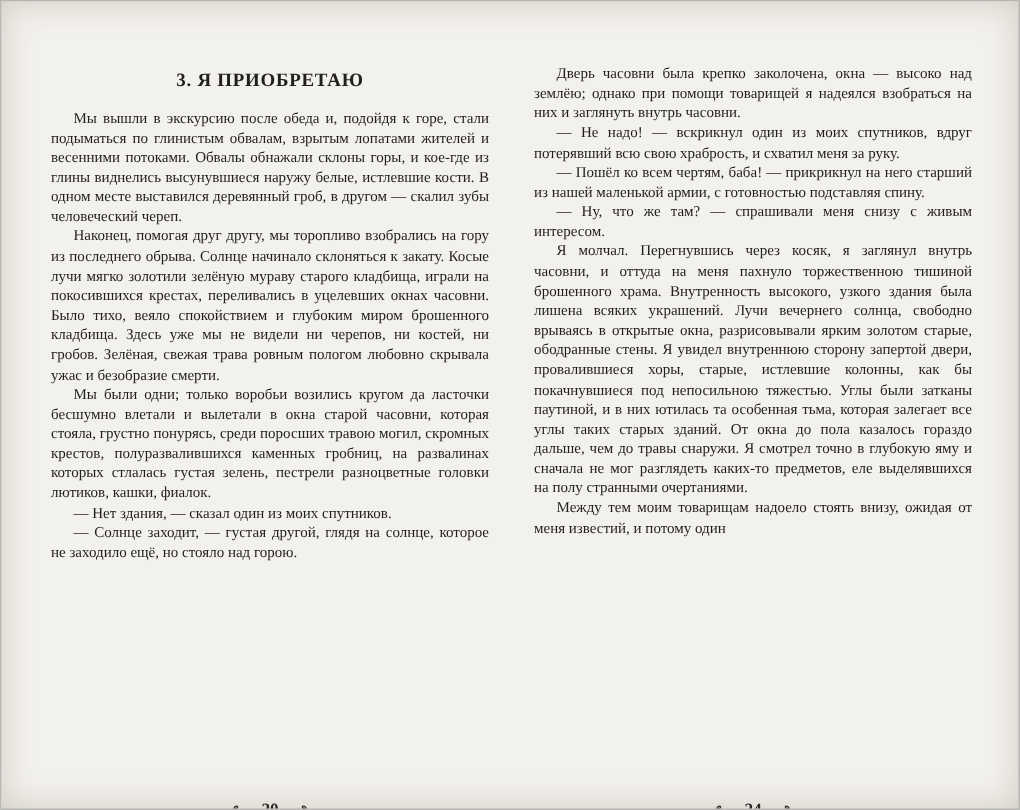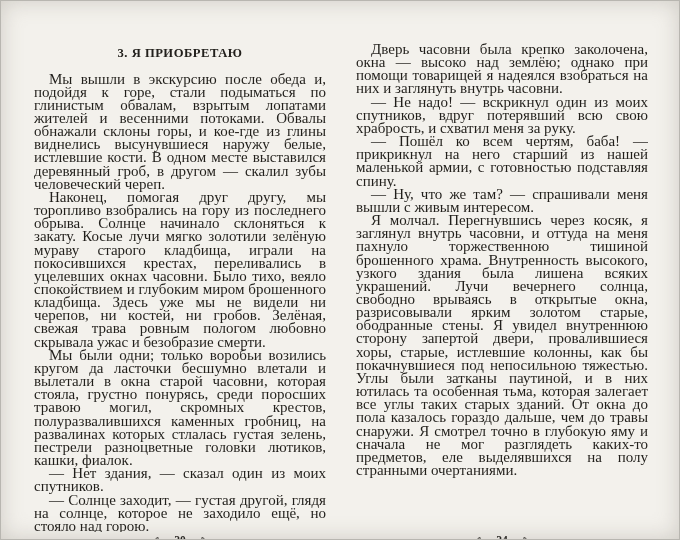"Дверь часовни была крепко заколочена," .page-body { font-size: 15px -> 10px }
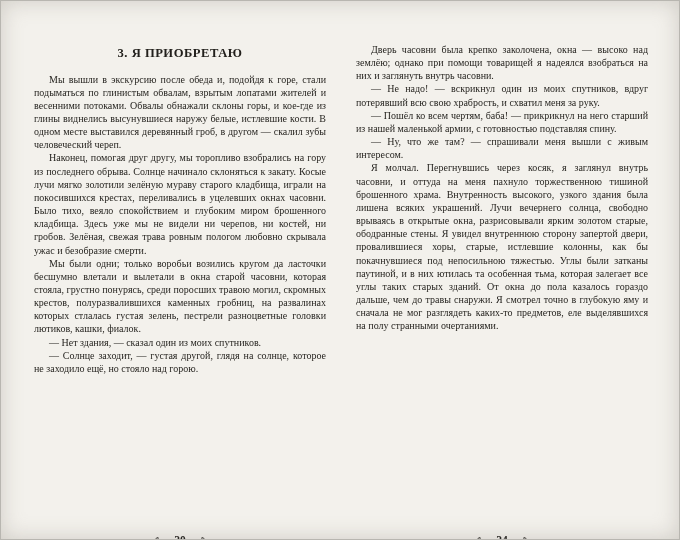"— Ну, что же там?" p { text: вышли -> снизу }
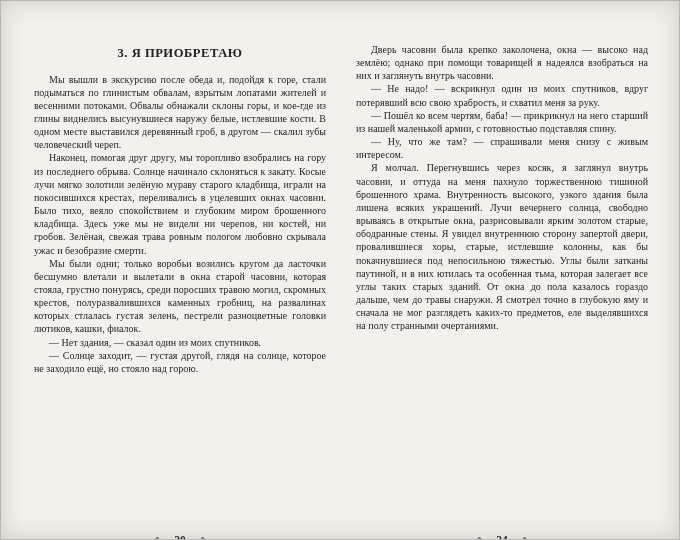"Между тем моим товарищам надоело" p { html: none -> <p>Между тем моим товарищам надоело стоять внизу, ожидая от меня известий, и потому один</p> }
